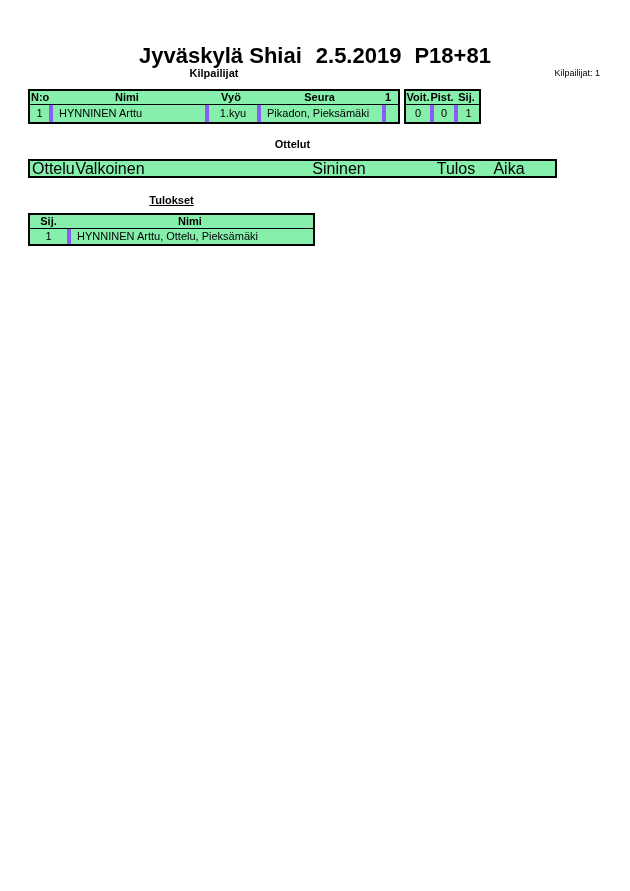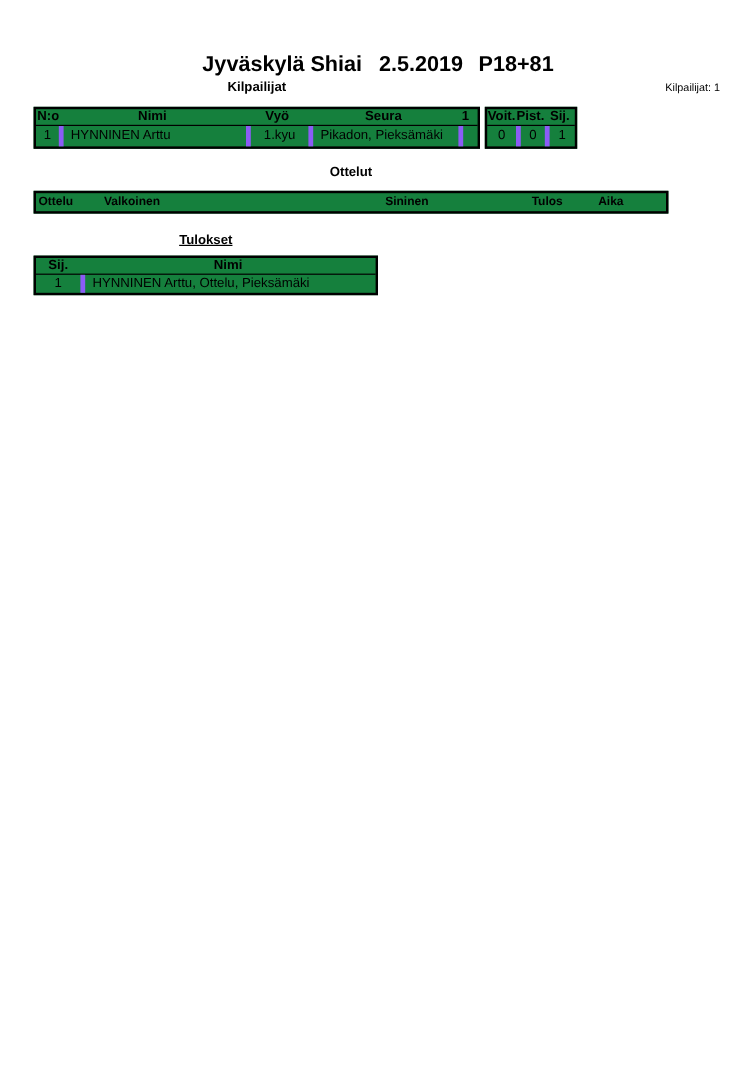"Jyväskylä Shiai" .title-row { font-size: 18px -> 22px }
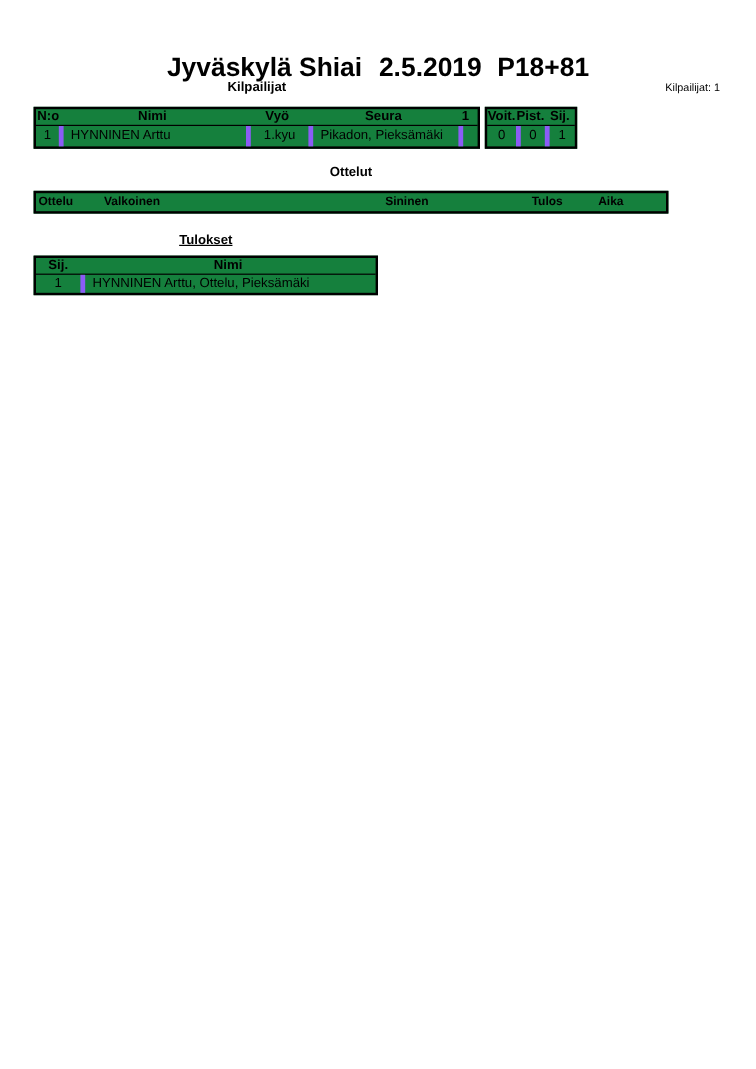"N:o" .tbox { background: #15803d -> #86efac }
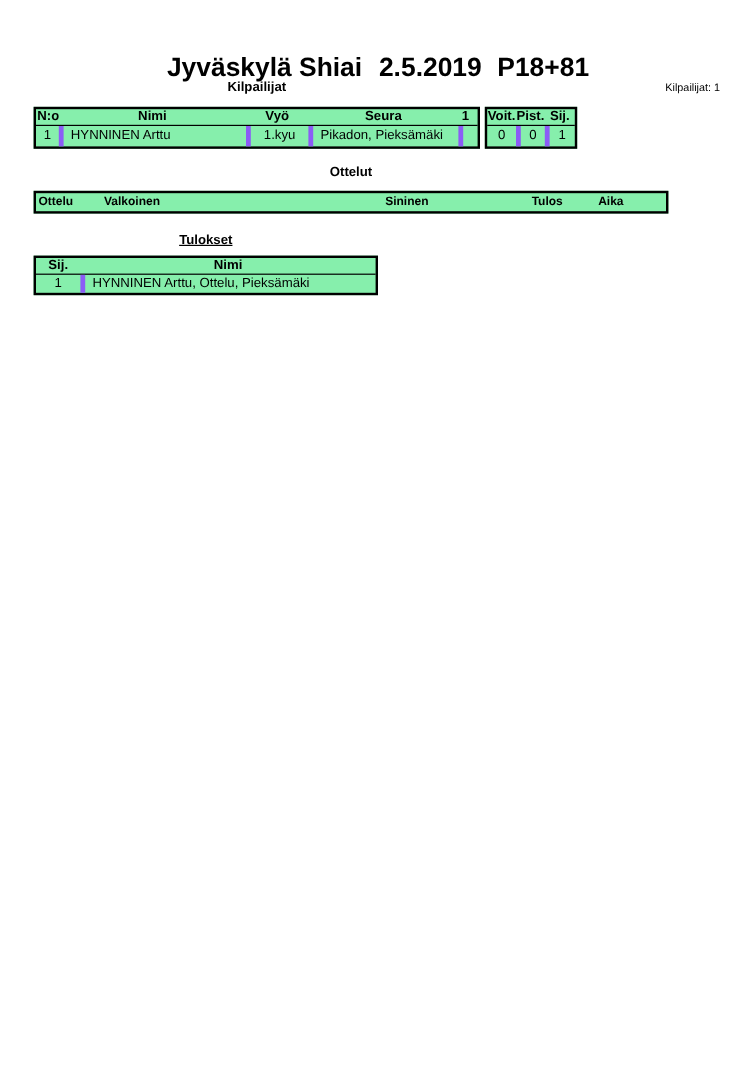"Ottelu" .matches-table .hdr { font-size: 10px -> 16px; font-weight: bold -> normal }
